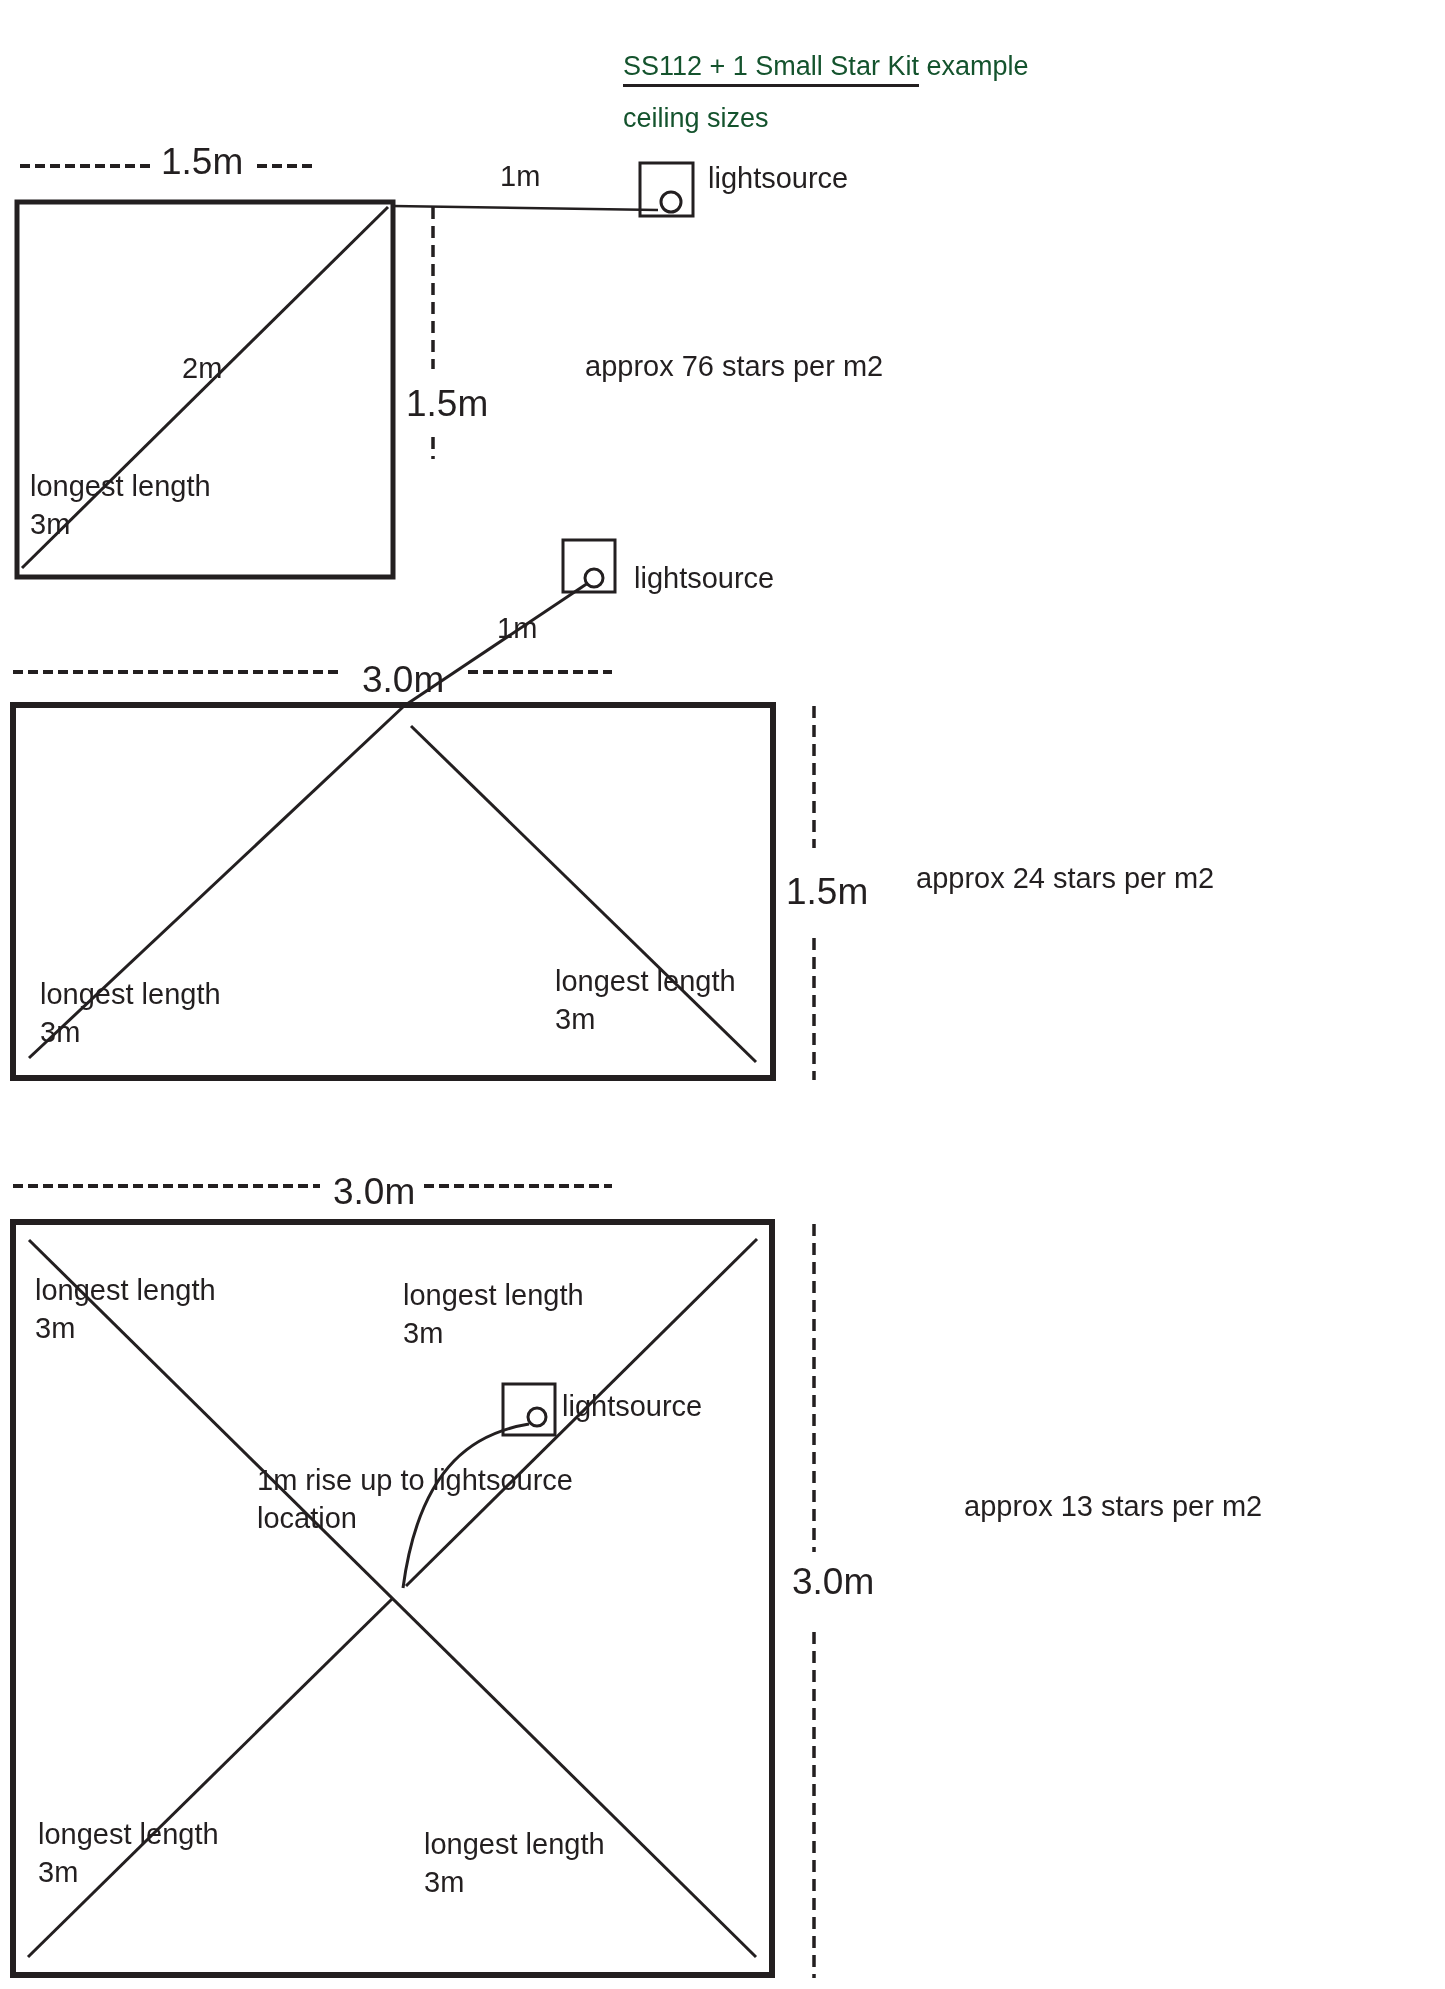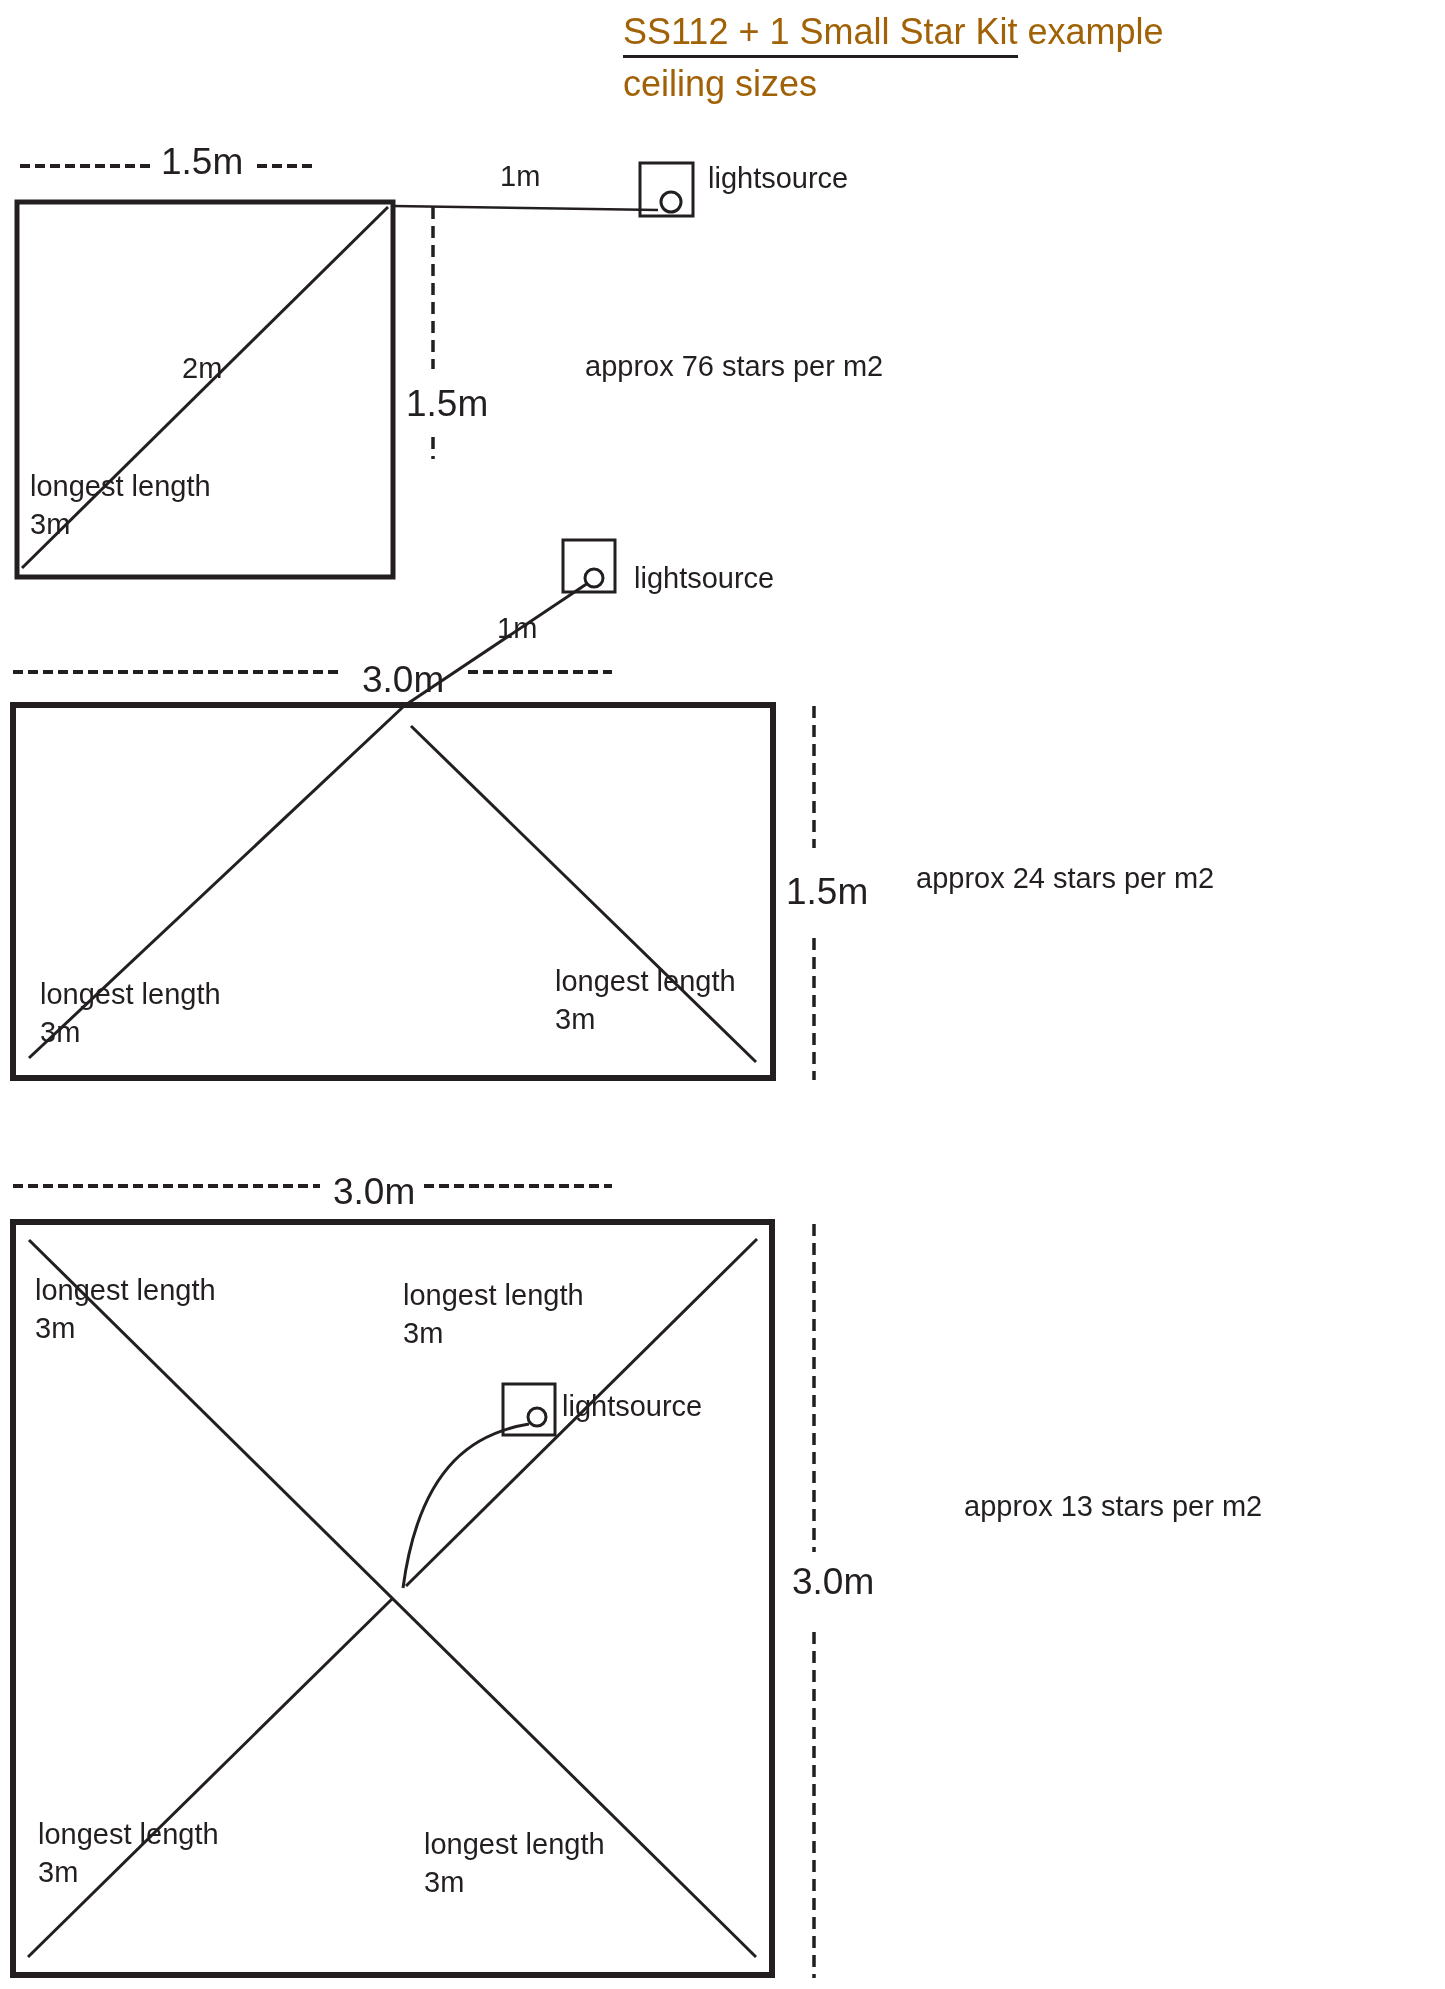"SS112 + 1 Small Star" .title { color: #a16207 -> #14532d; font-size: 36px -> 27px; margin-top: none -> 40px }
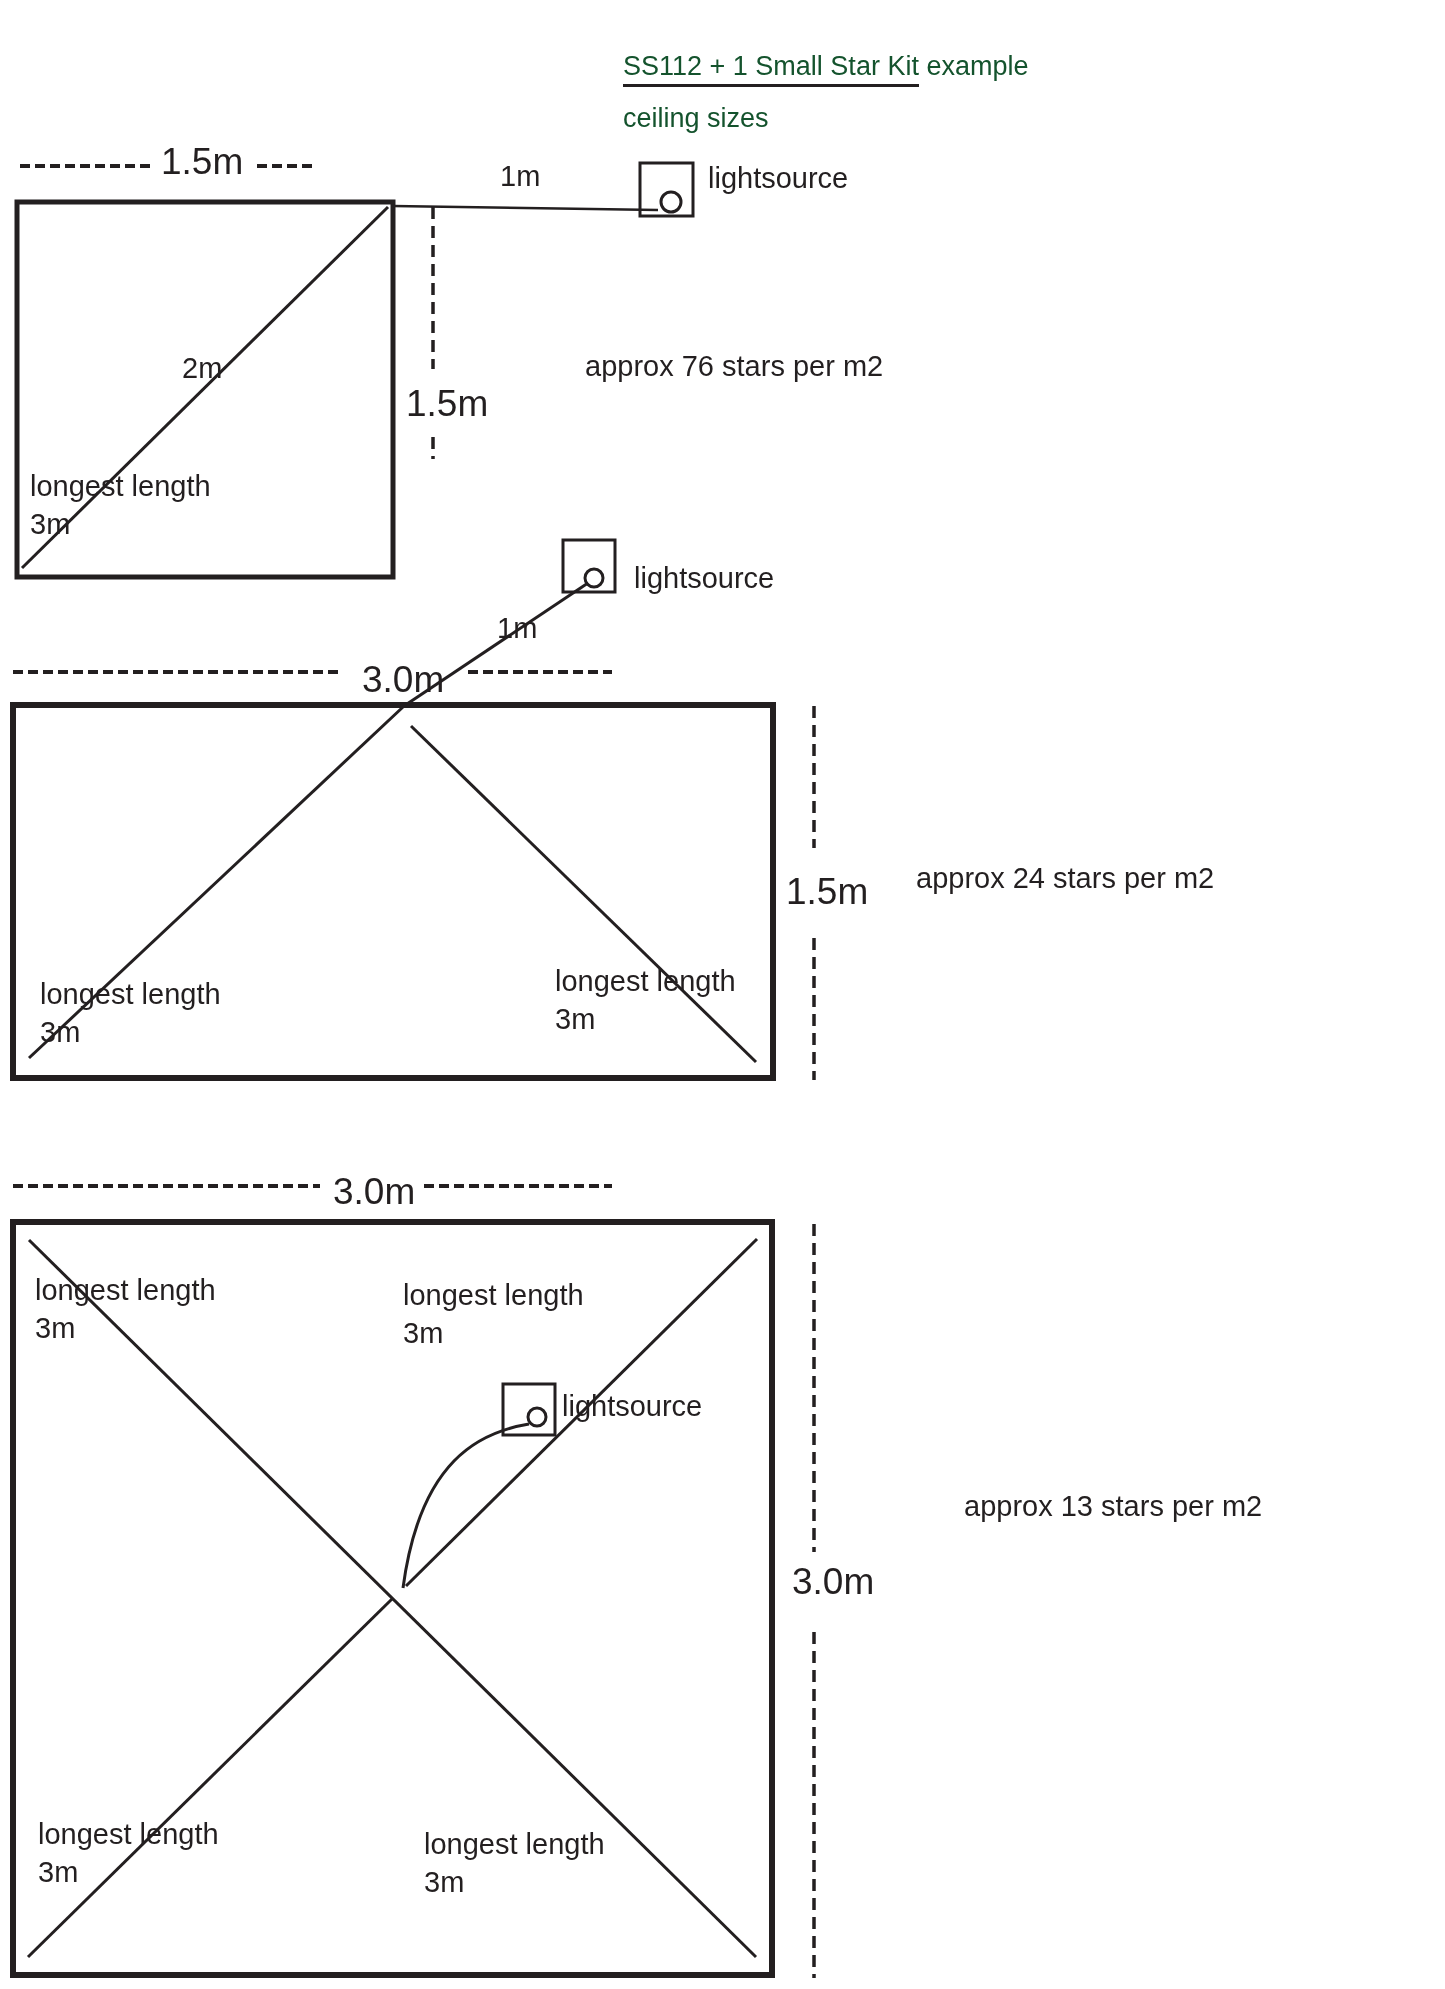"1m rise up to lightsource" div.lbl { html: none -> <div>1m rise up to lightsource location</div> }
